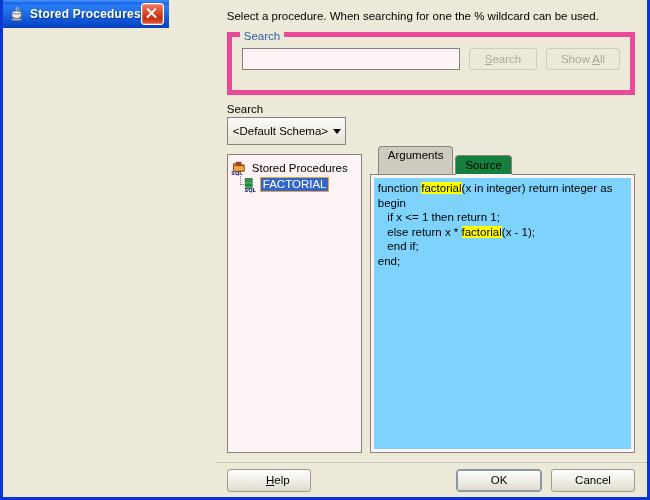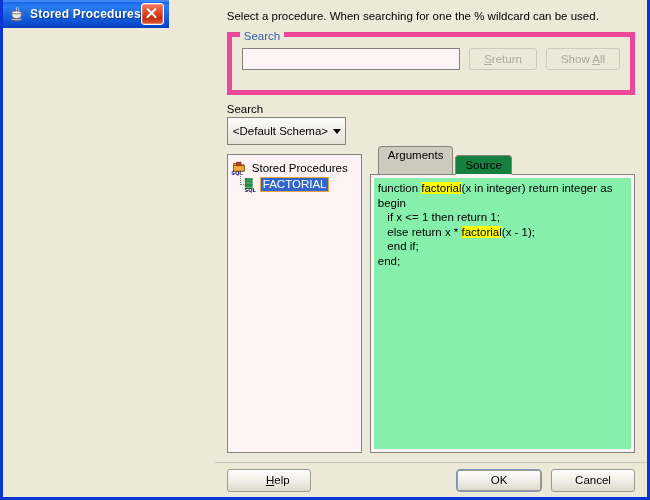"return" span { text: return -> earch }
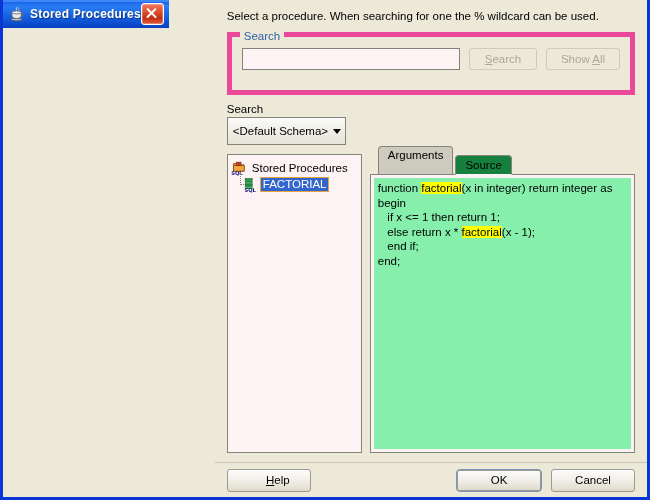"function factorial(x in integer) return" #source-area { background: #86efac -> #7dd3fc }
